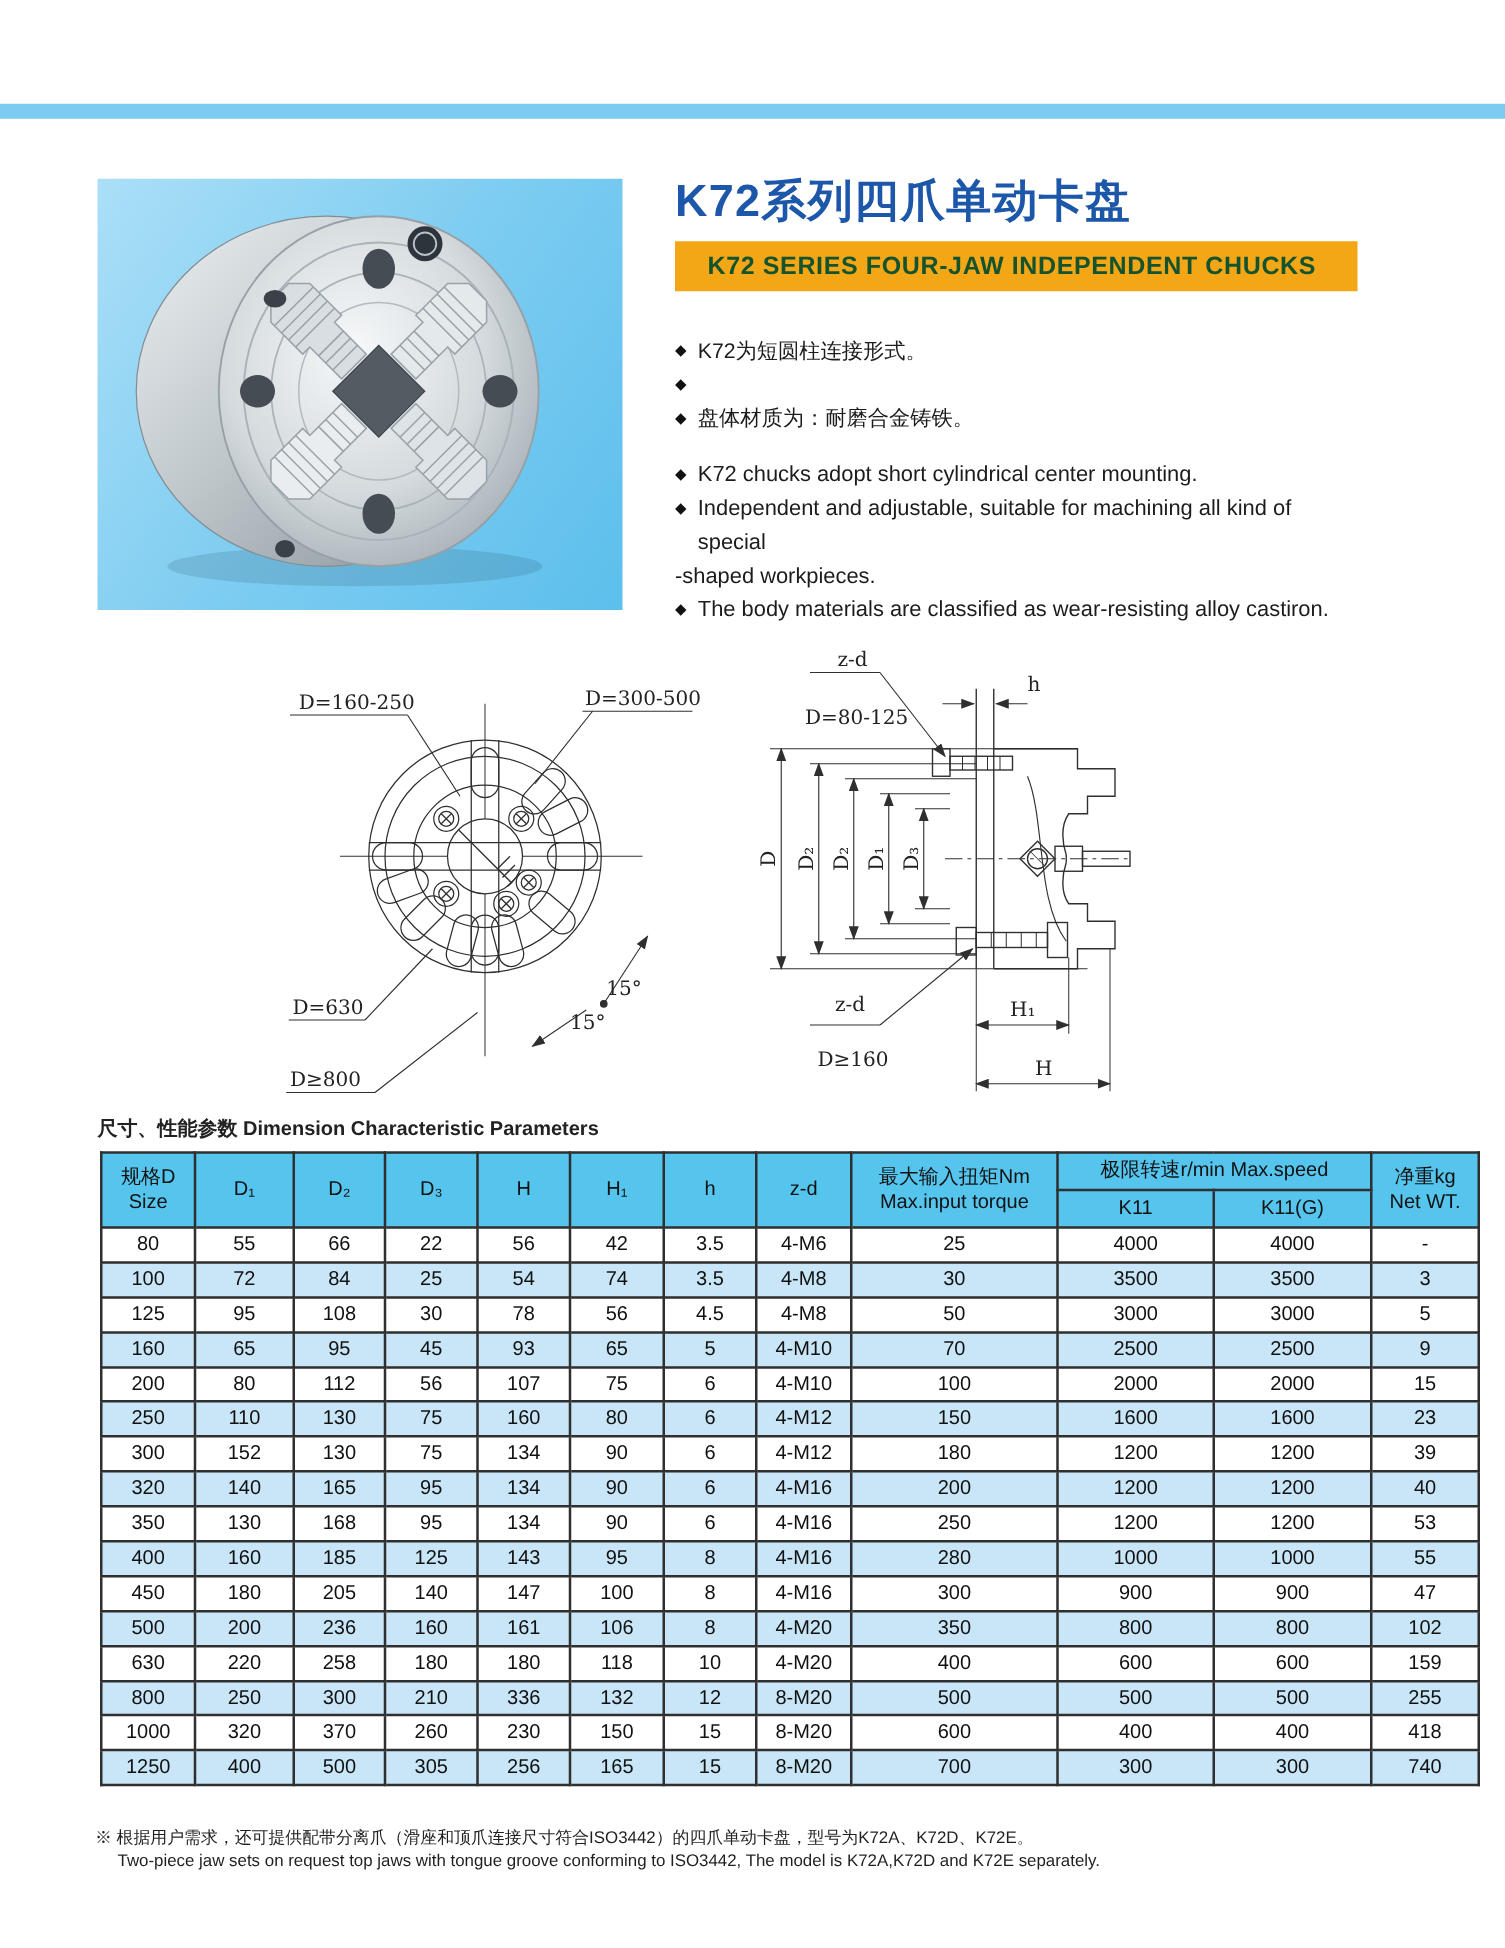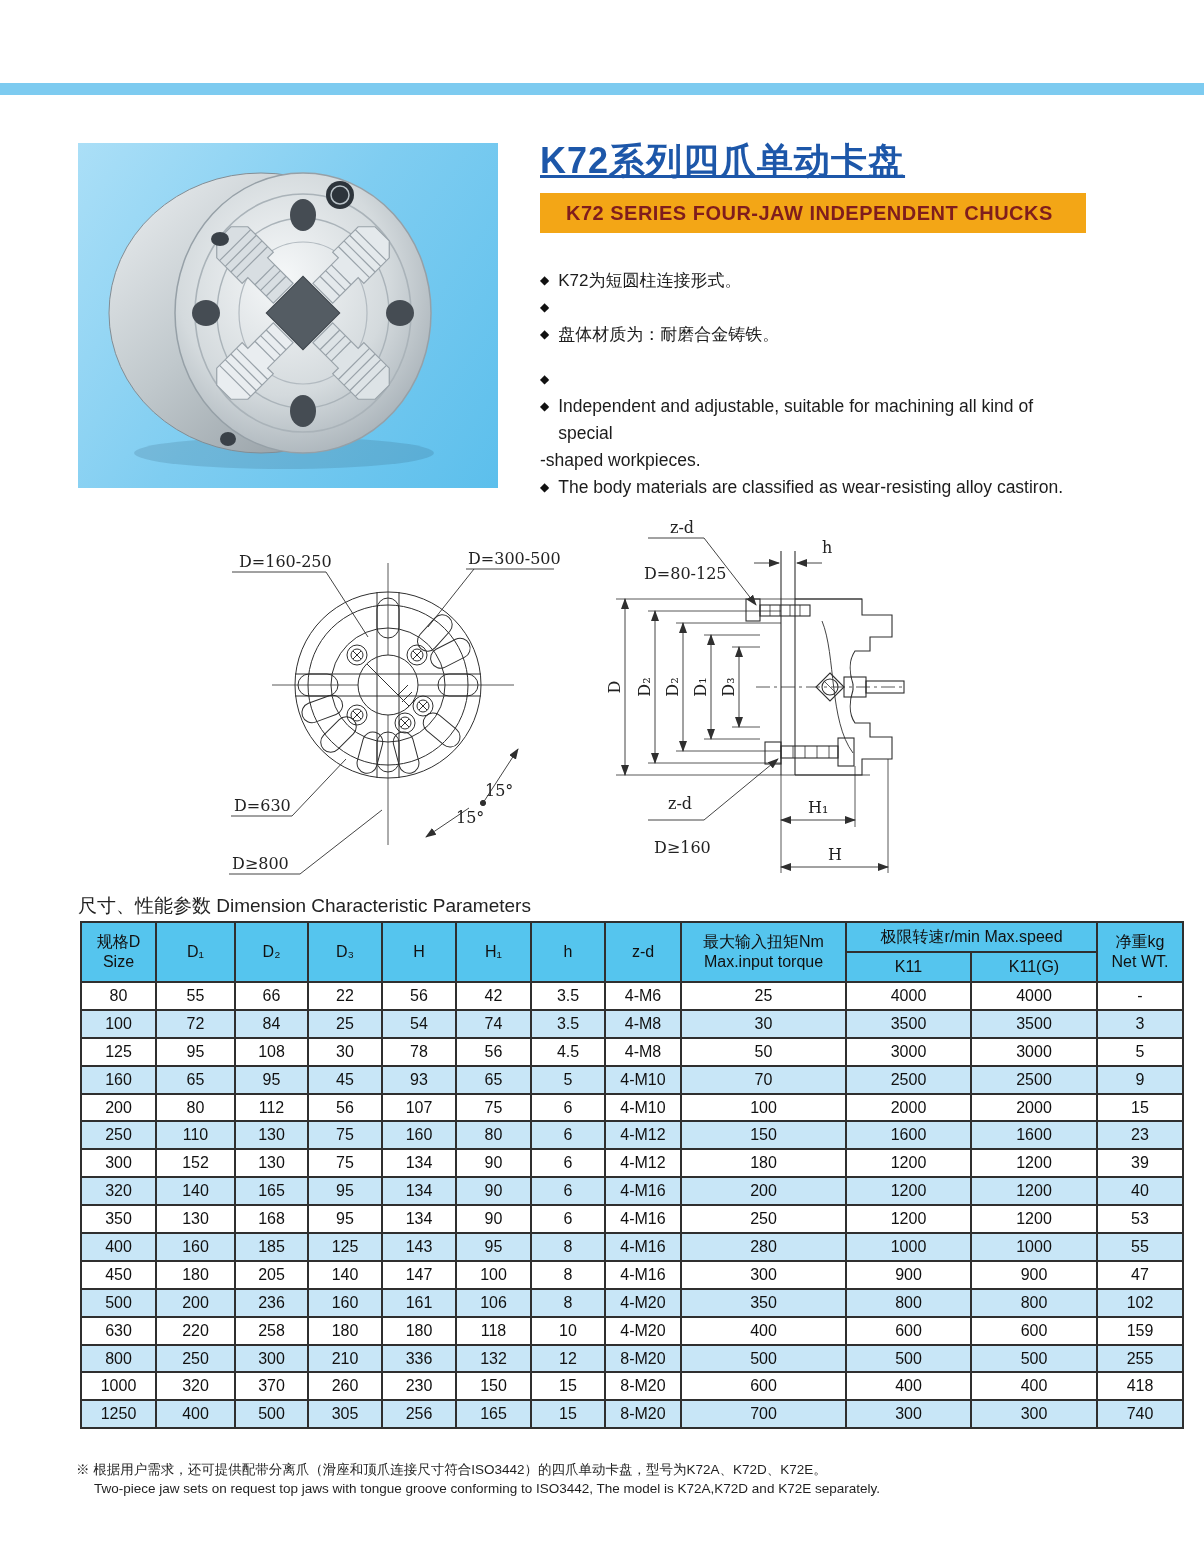"K72系列四爪单动卡盘" .page-title { text-decoration: underline -> none }
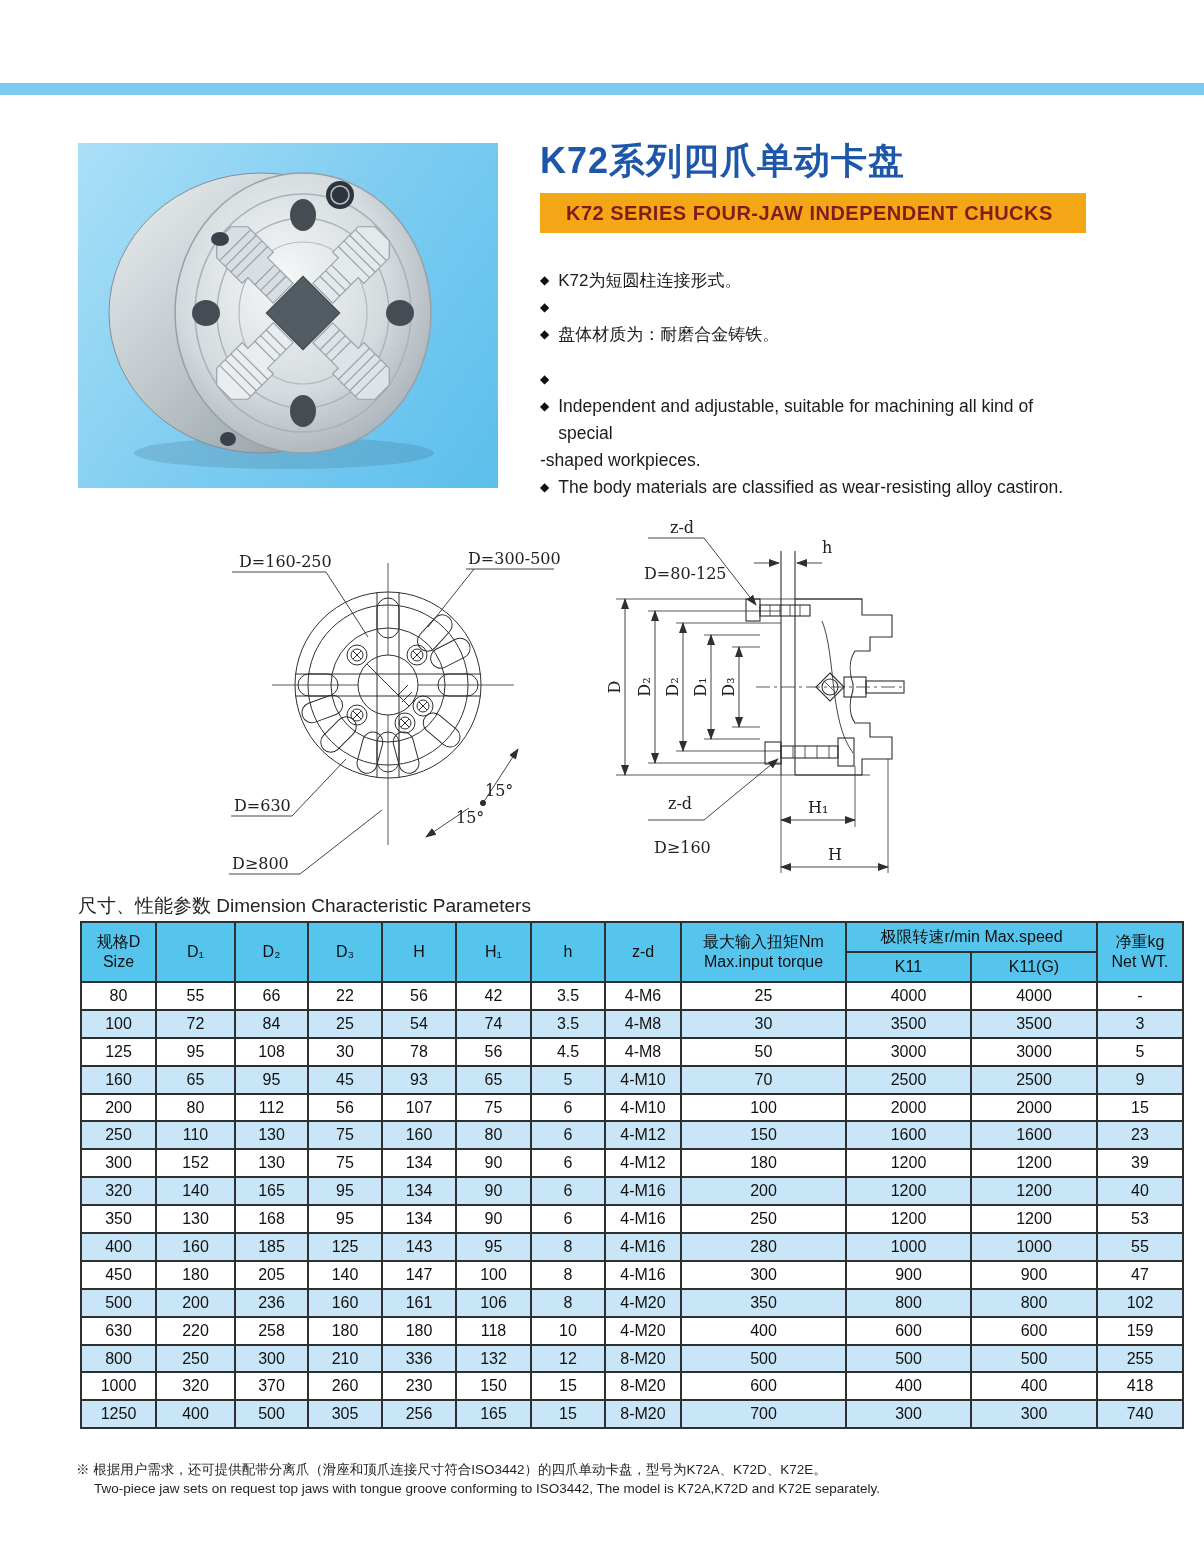"K72 SERIES FOUR-JAW INDEPENDENT CHUCKS" .banner { color: #7f1d1d -> #14532d }
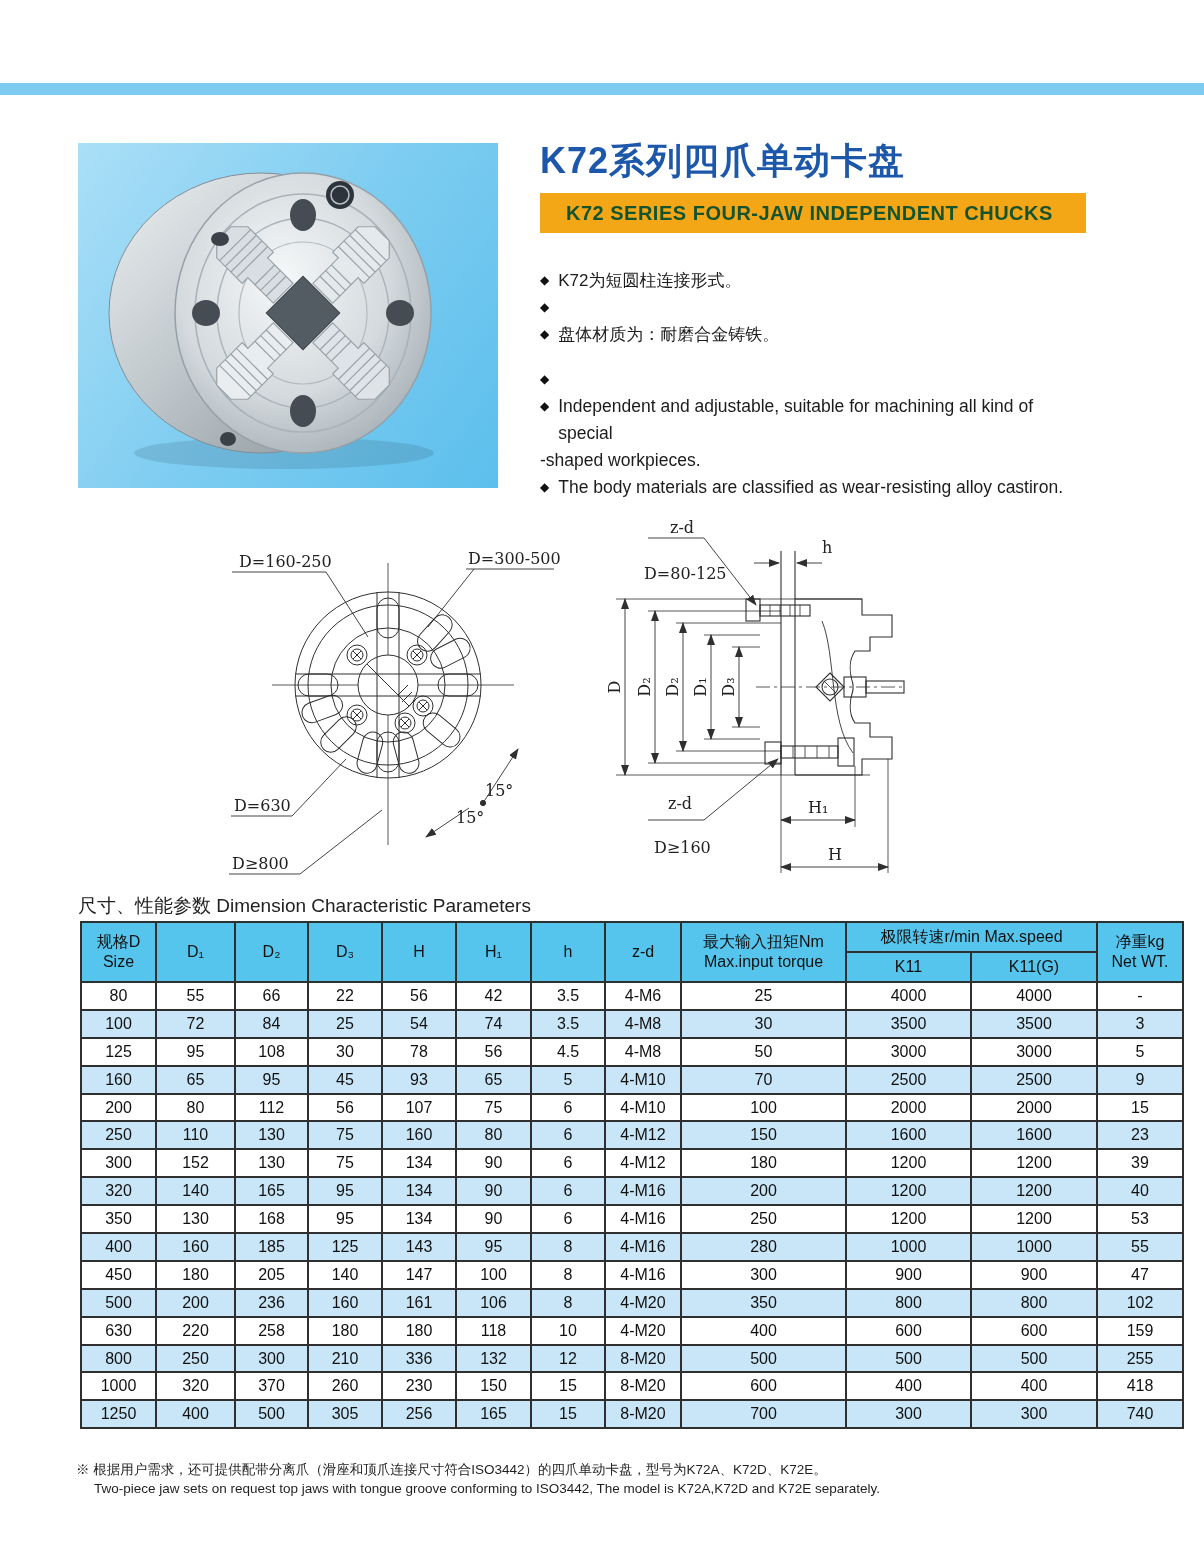"K72 chucks adopt short cylindrical" span { html: none -> <span>K72 chucks adopt short cylindrical center mounting.</span> }
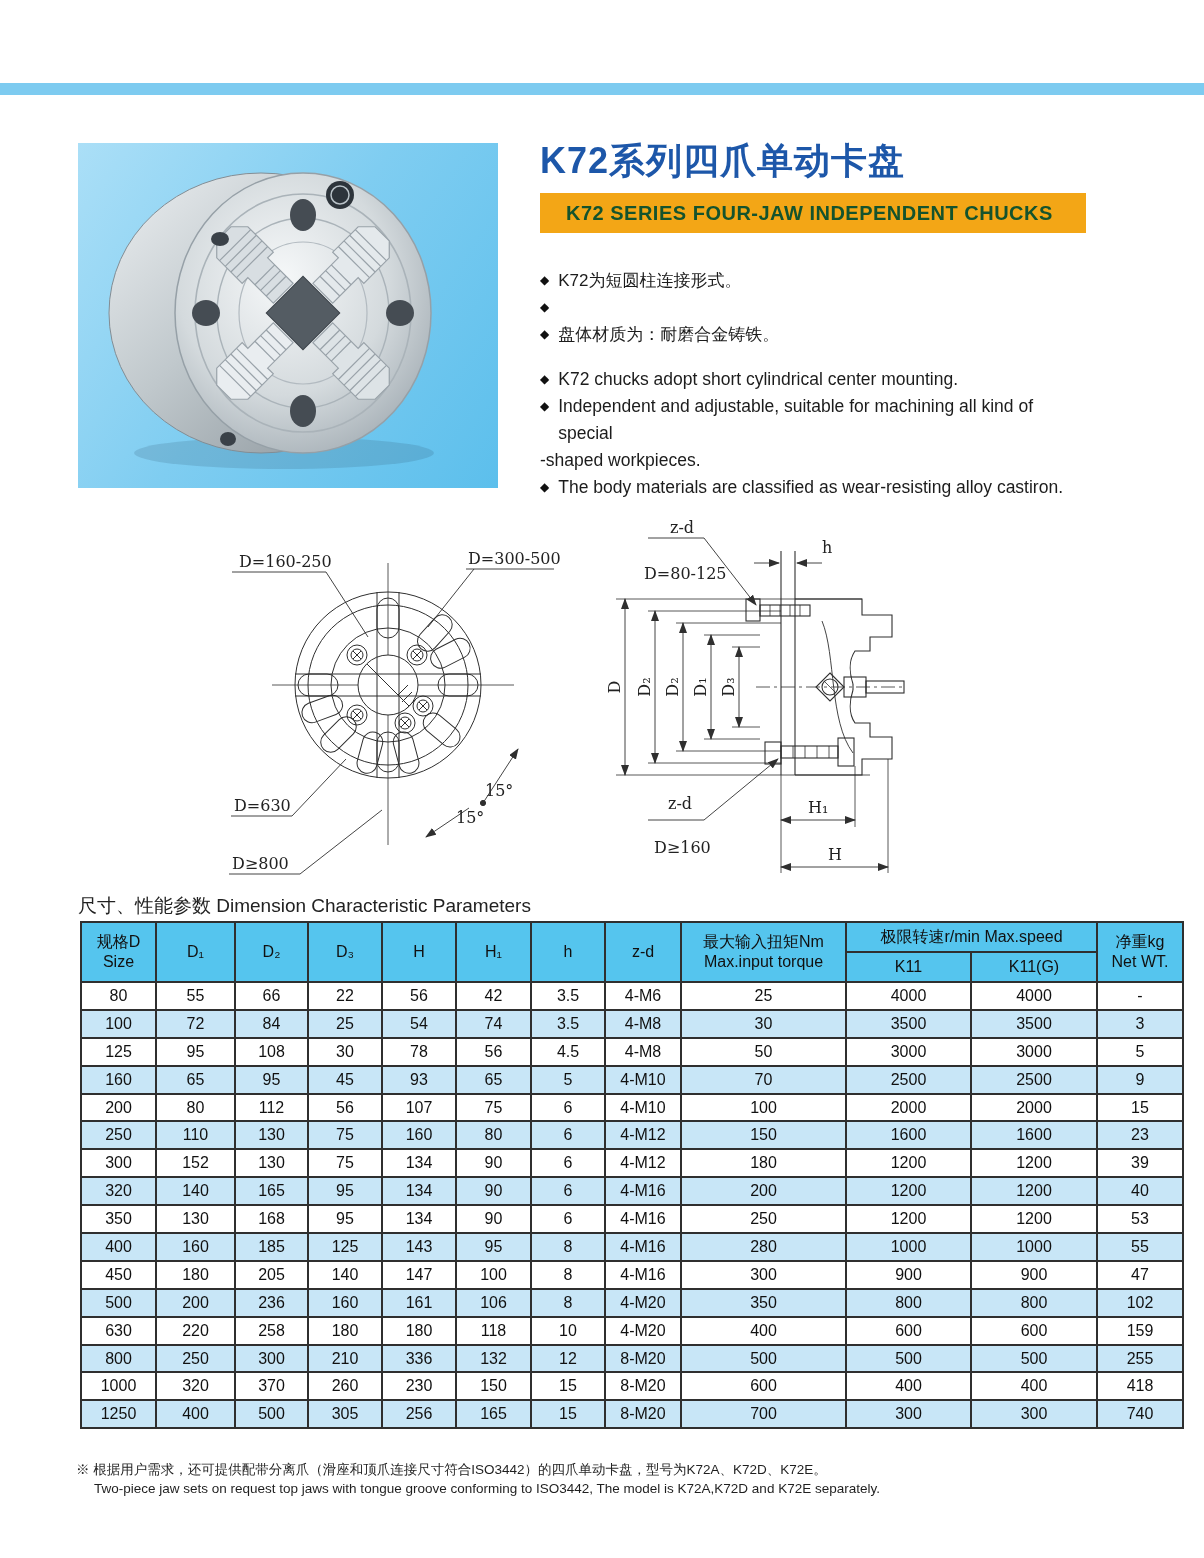"尺寸、性能参数 Dimension Characteristic" .tbl-title { font-size: 19px -> 16px; font-weight: none -> bold }
